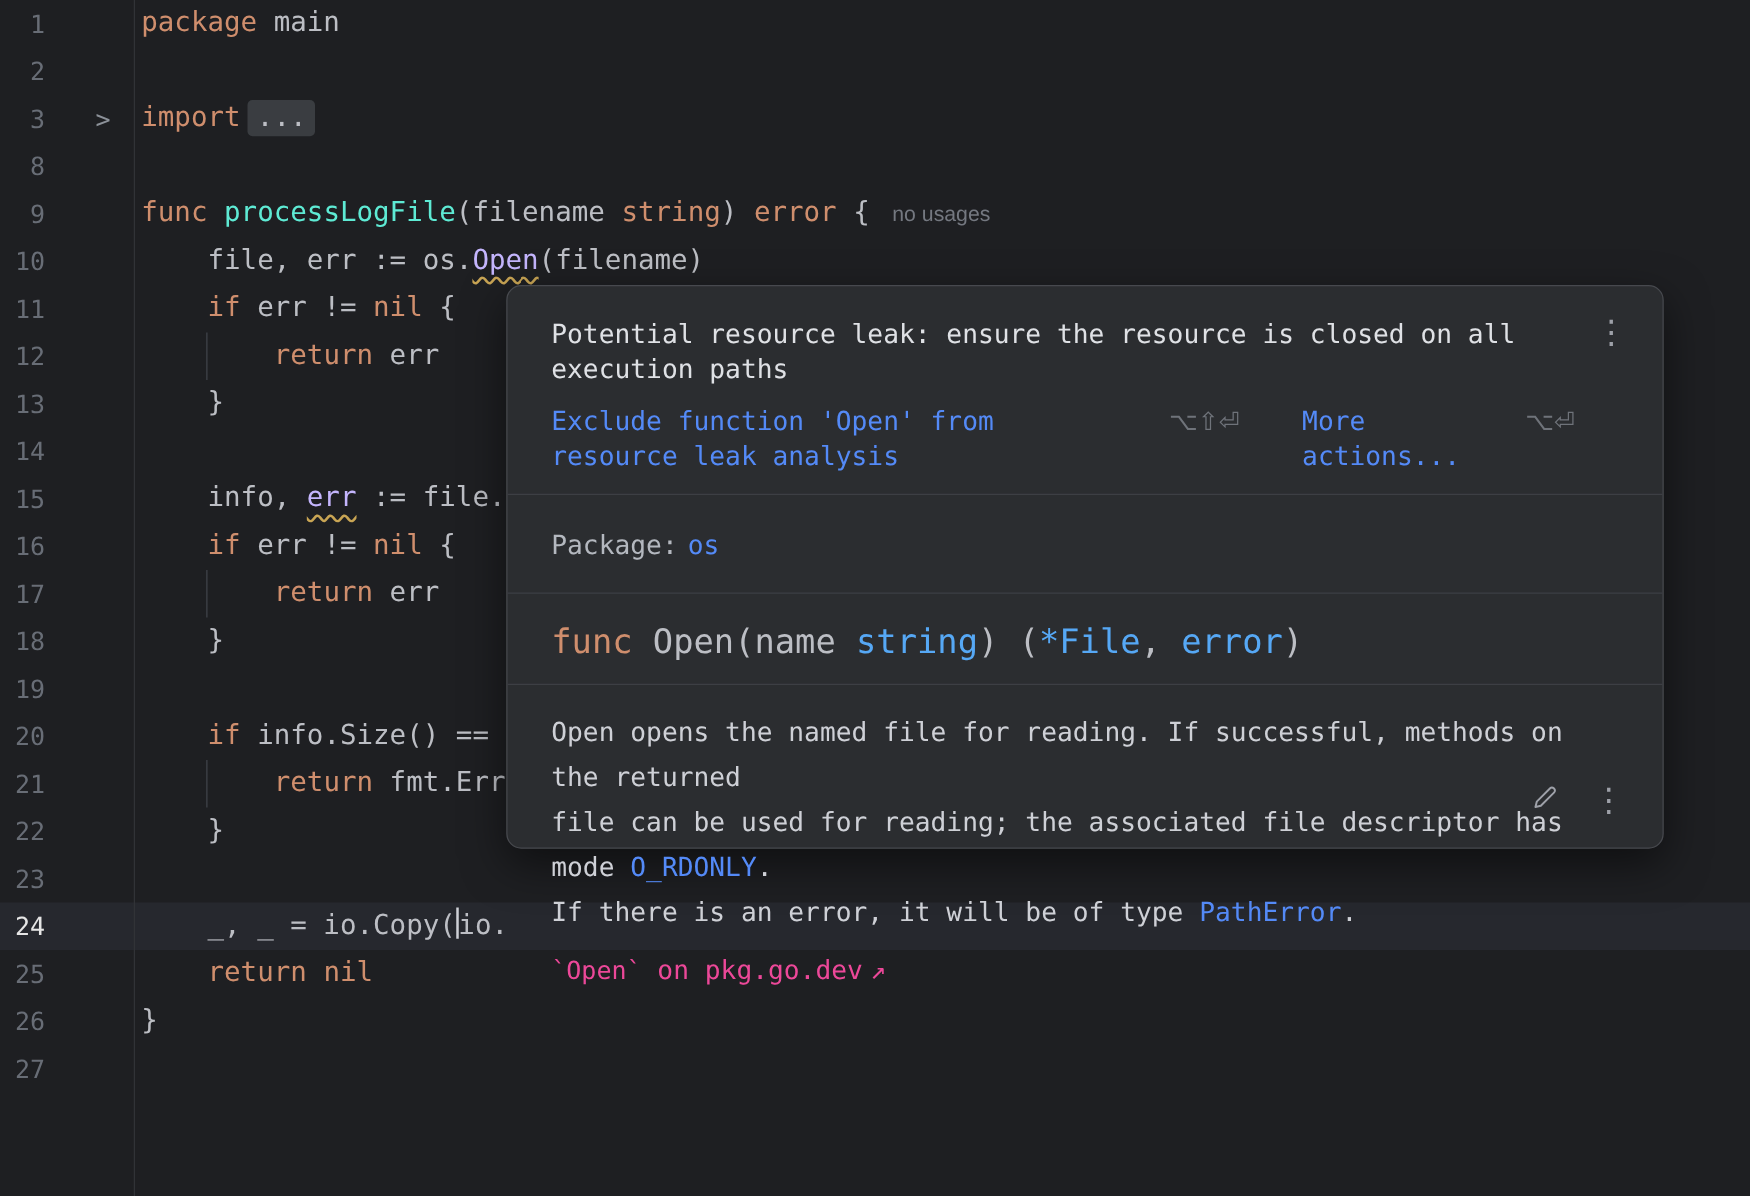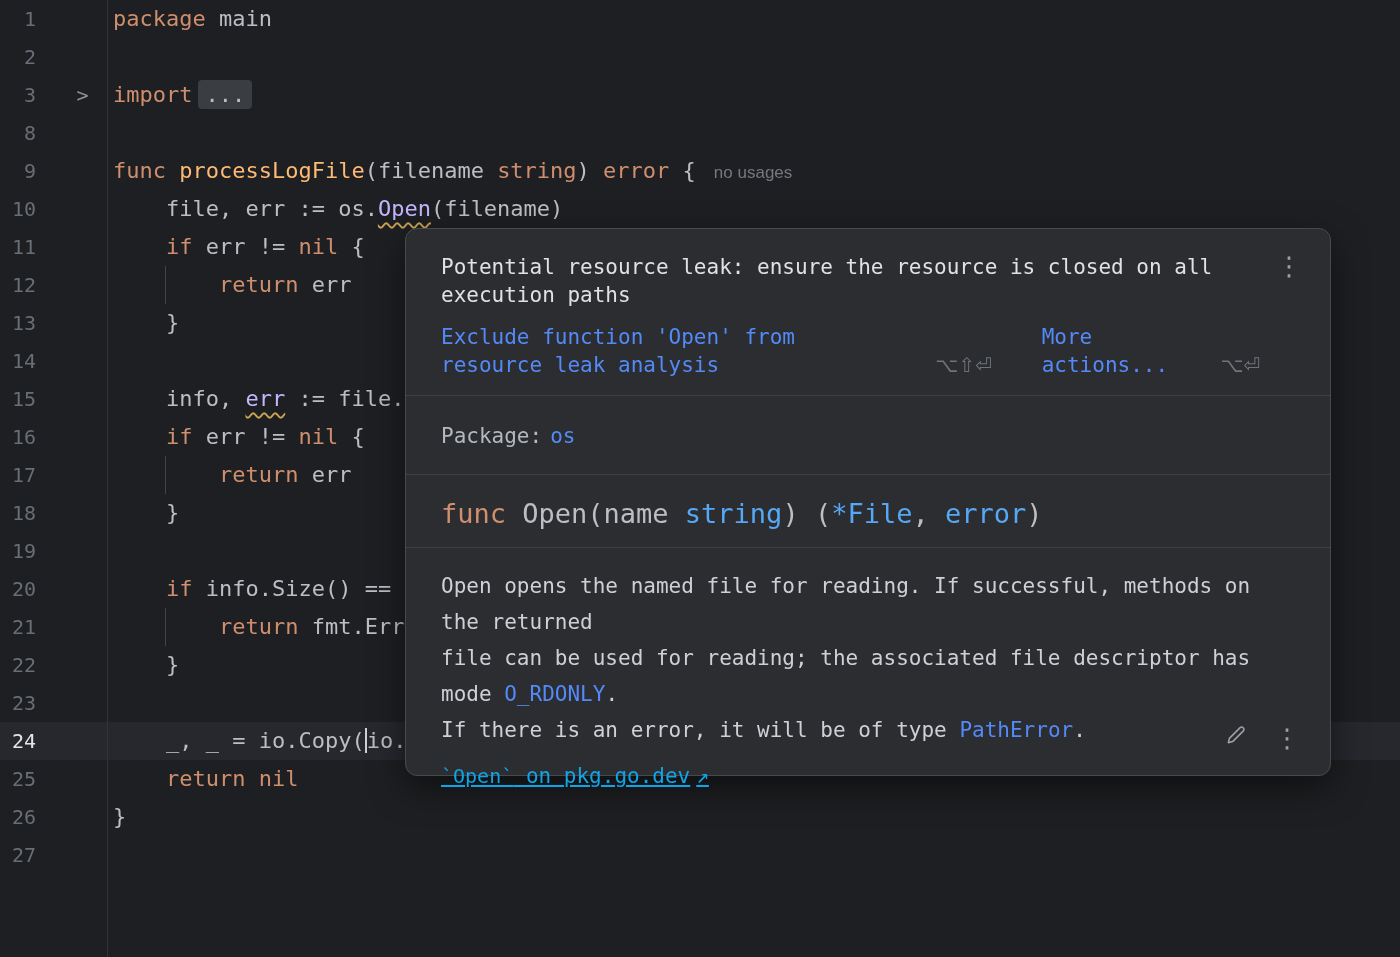"processLogFile" .fn { color: #fdba74 -> #5eead4 }
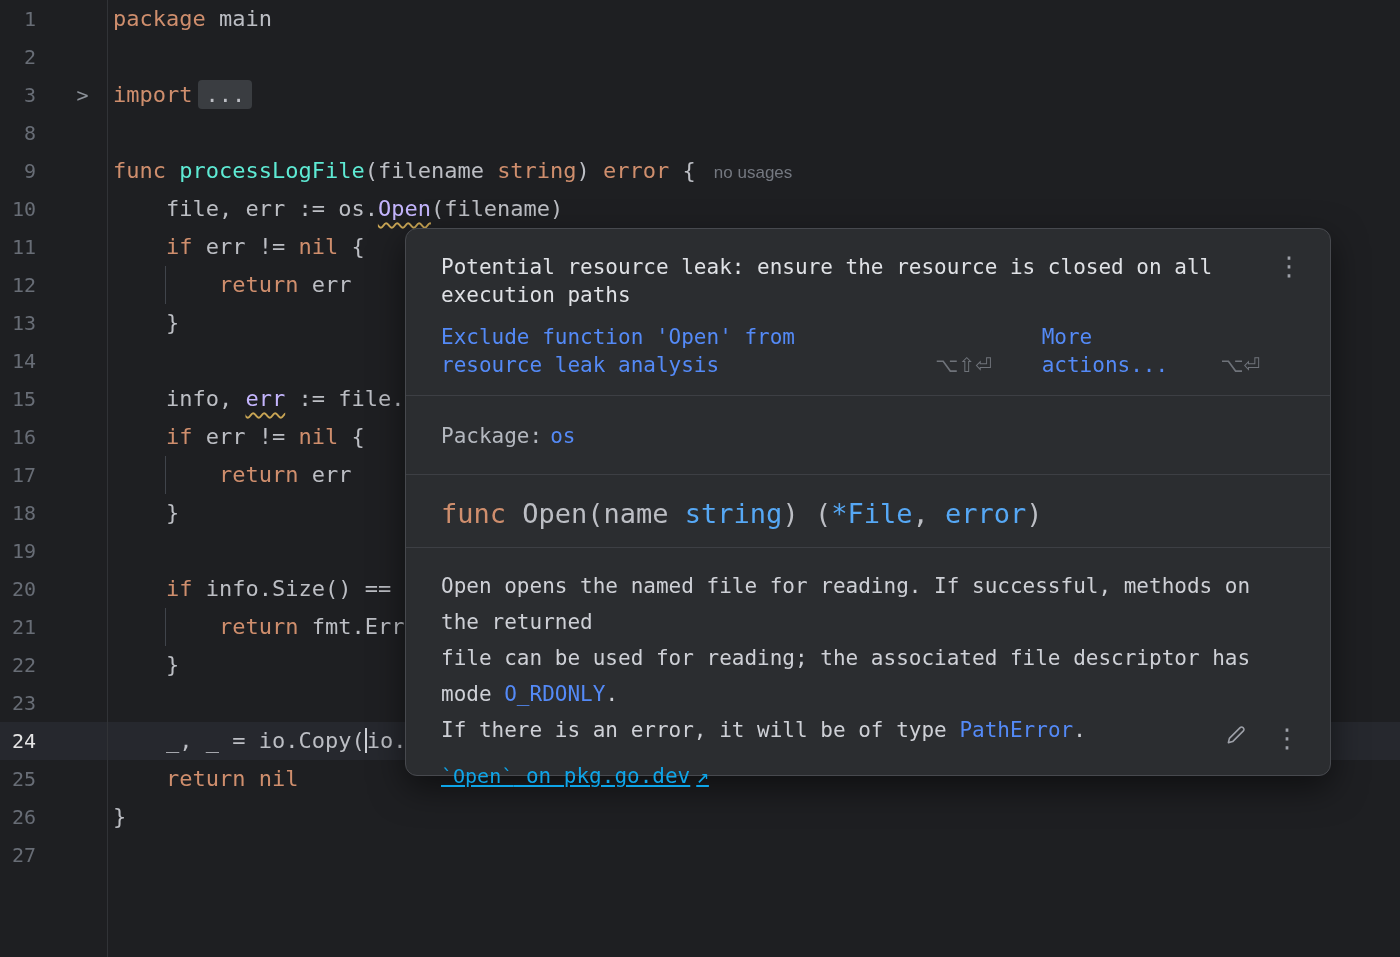"Potential resource leak: ensure the" .popup { height: 548px -> 451px }
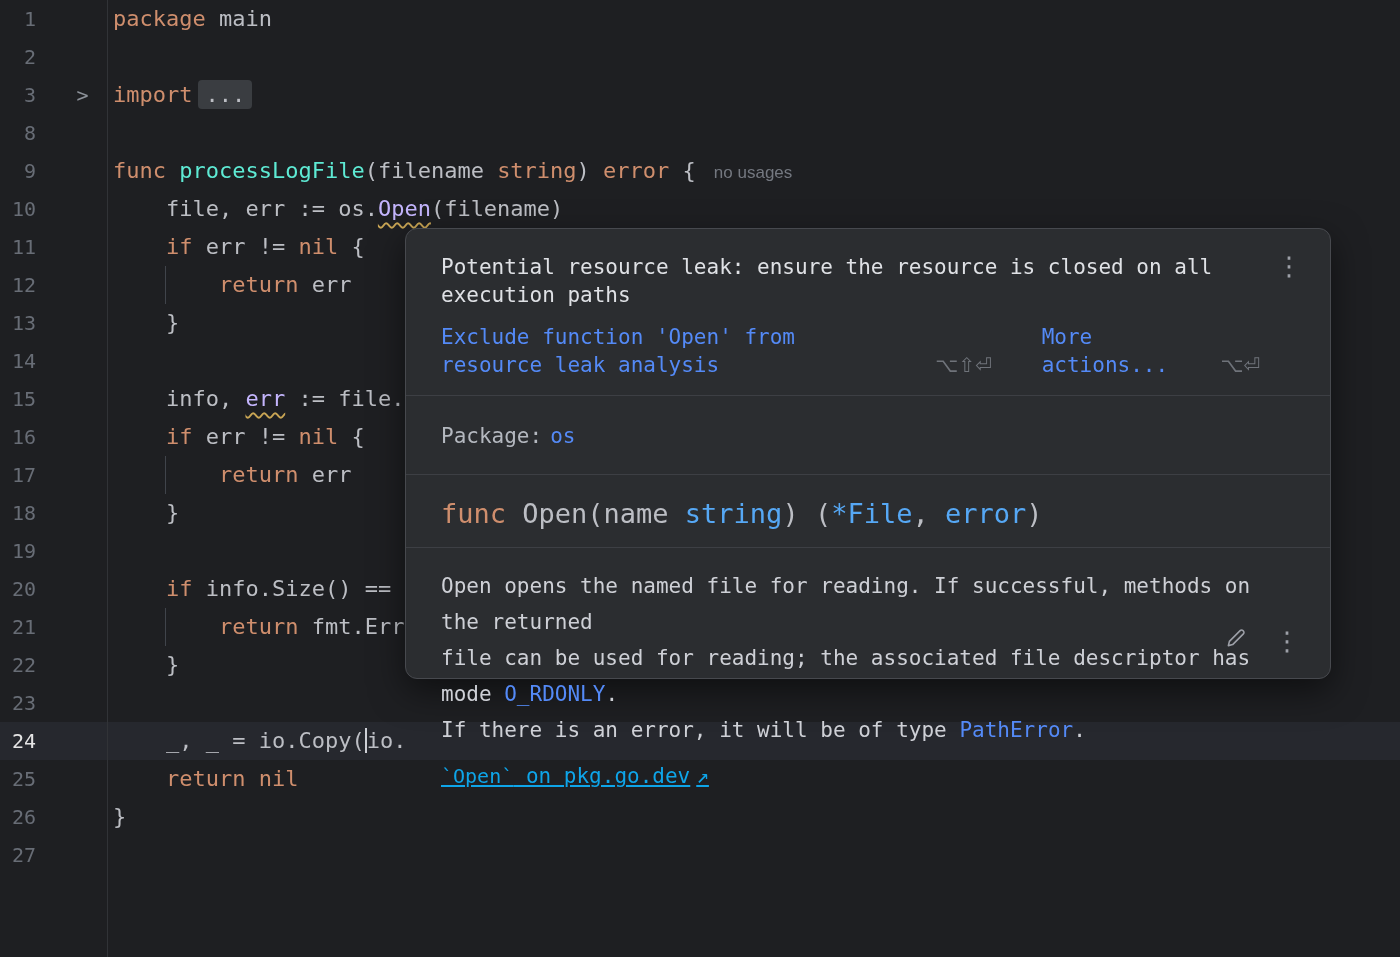"Exclude function 'Open' from resource" .actions-row { align-items: flex-end -> flex-start }
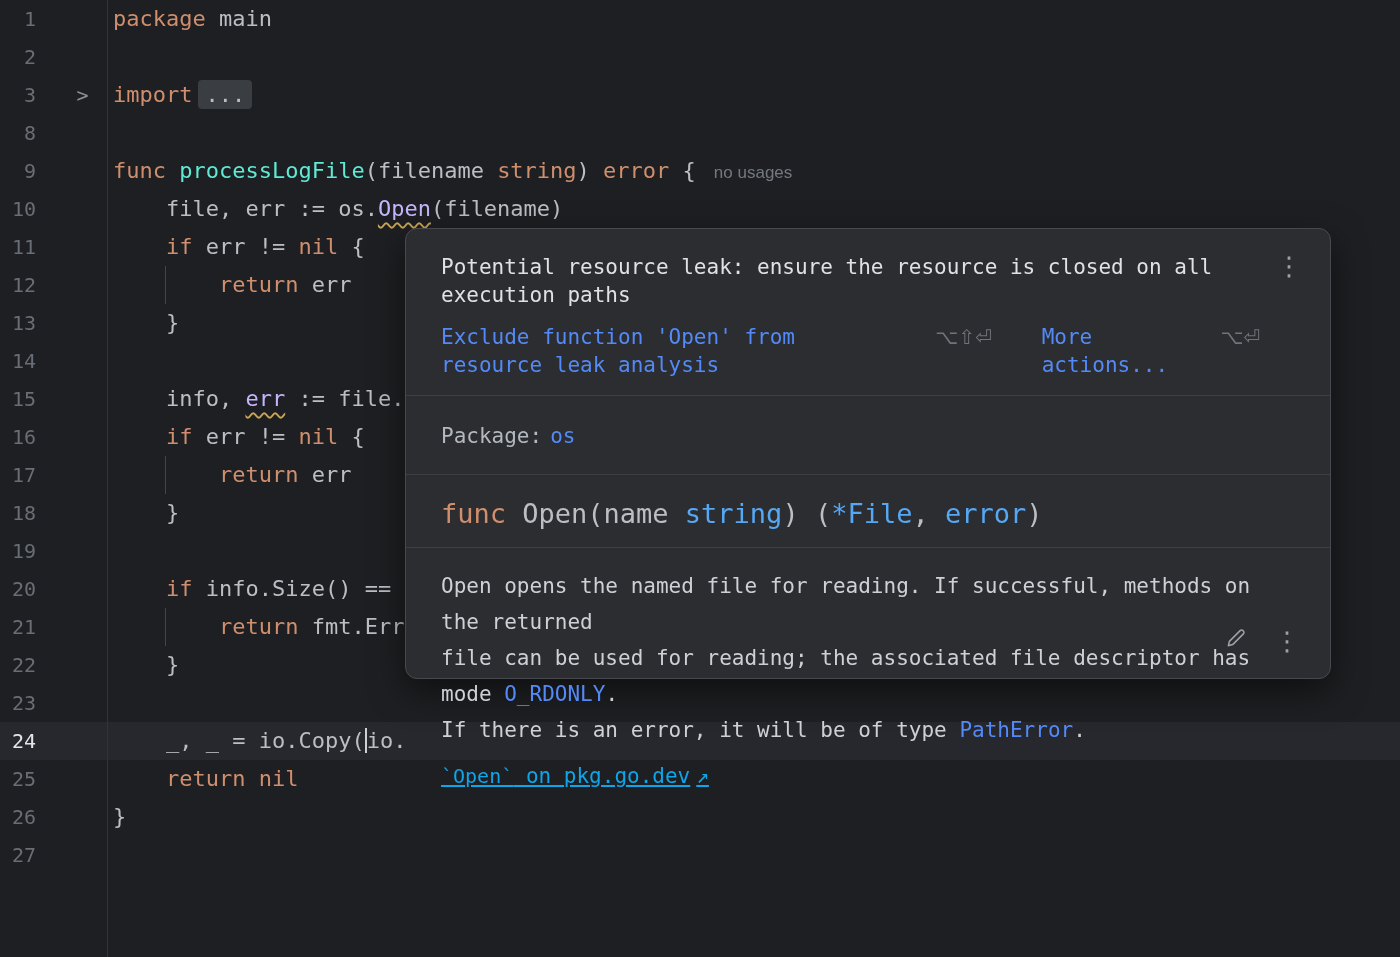"`Open` on pkg.go.dev ↗" .pkg-link-row { color: #0ea5e9 -> #ec4899; text-decoration: underline -> none }
